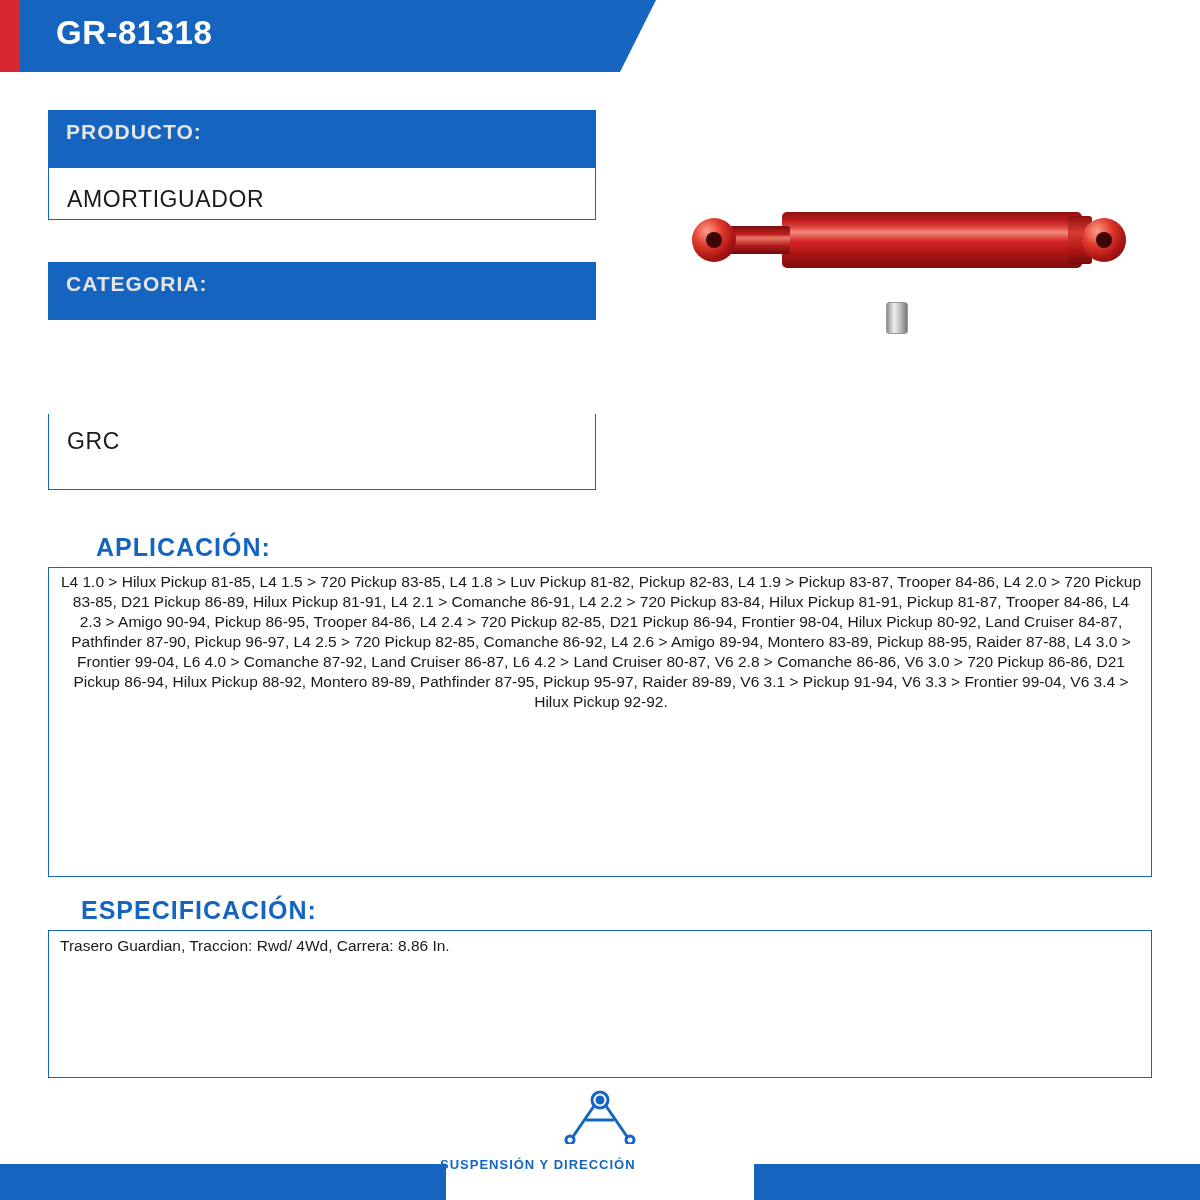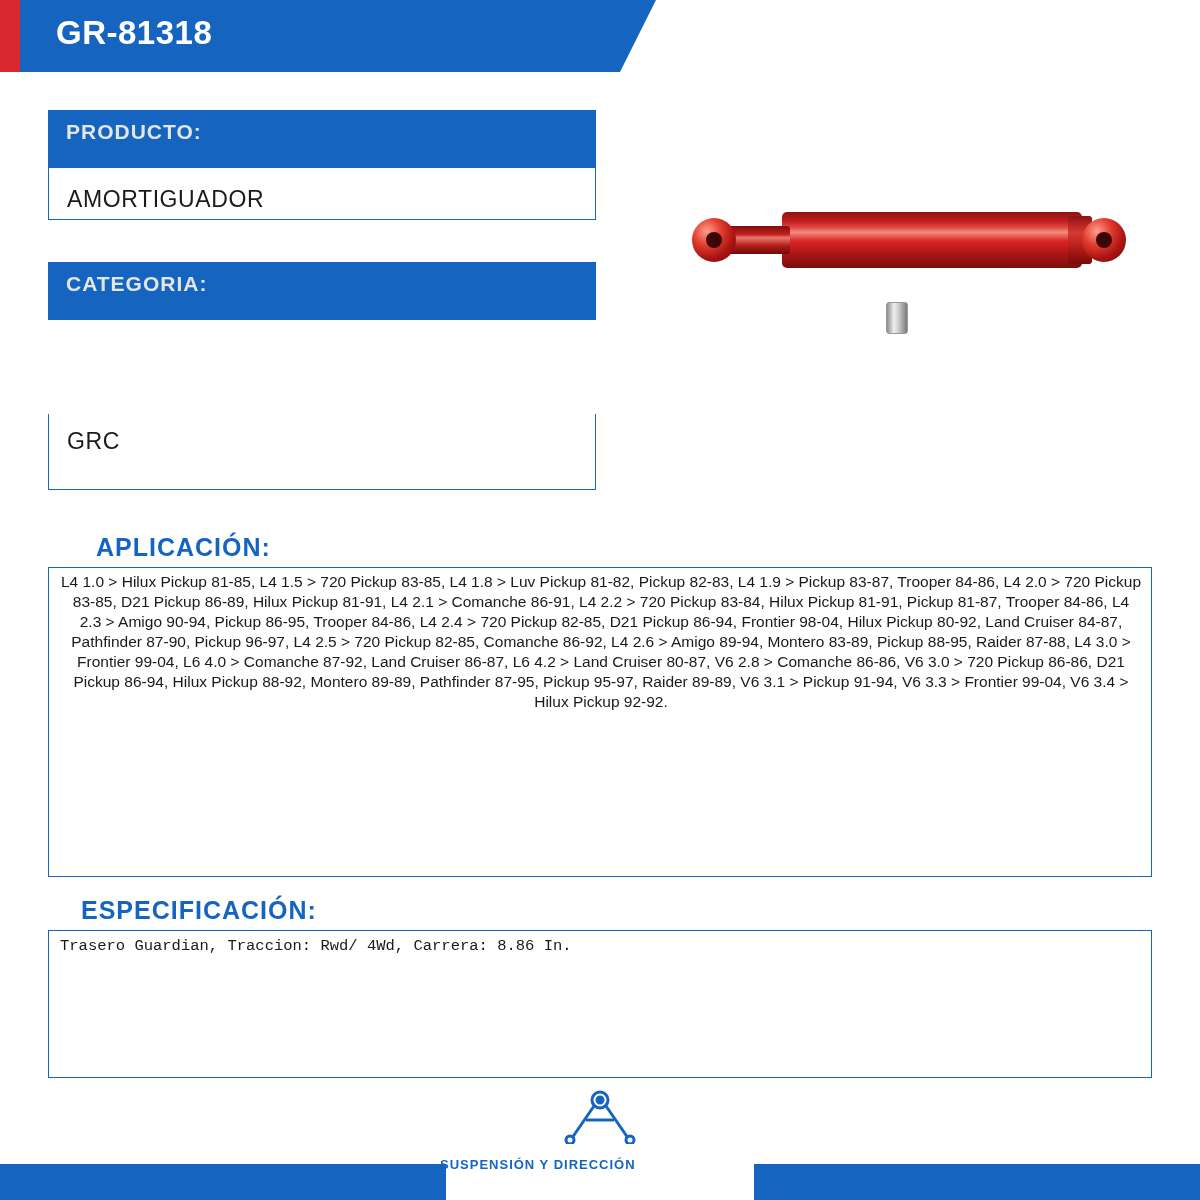"Trasero Guardian, Traccion: Rwd/ 4Wd," .especificacion-text { font-family: Liberation Mono, monospace -> none }
